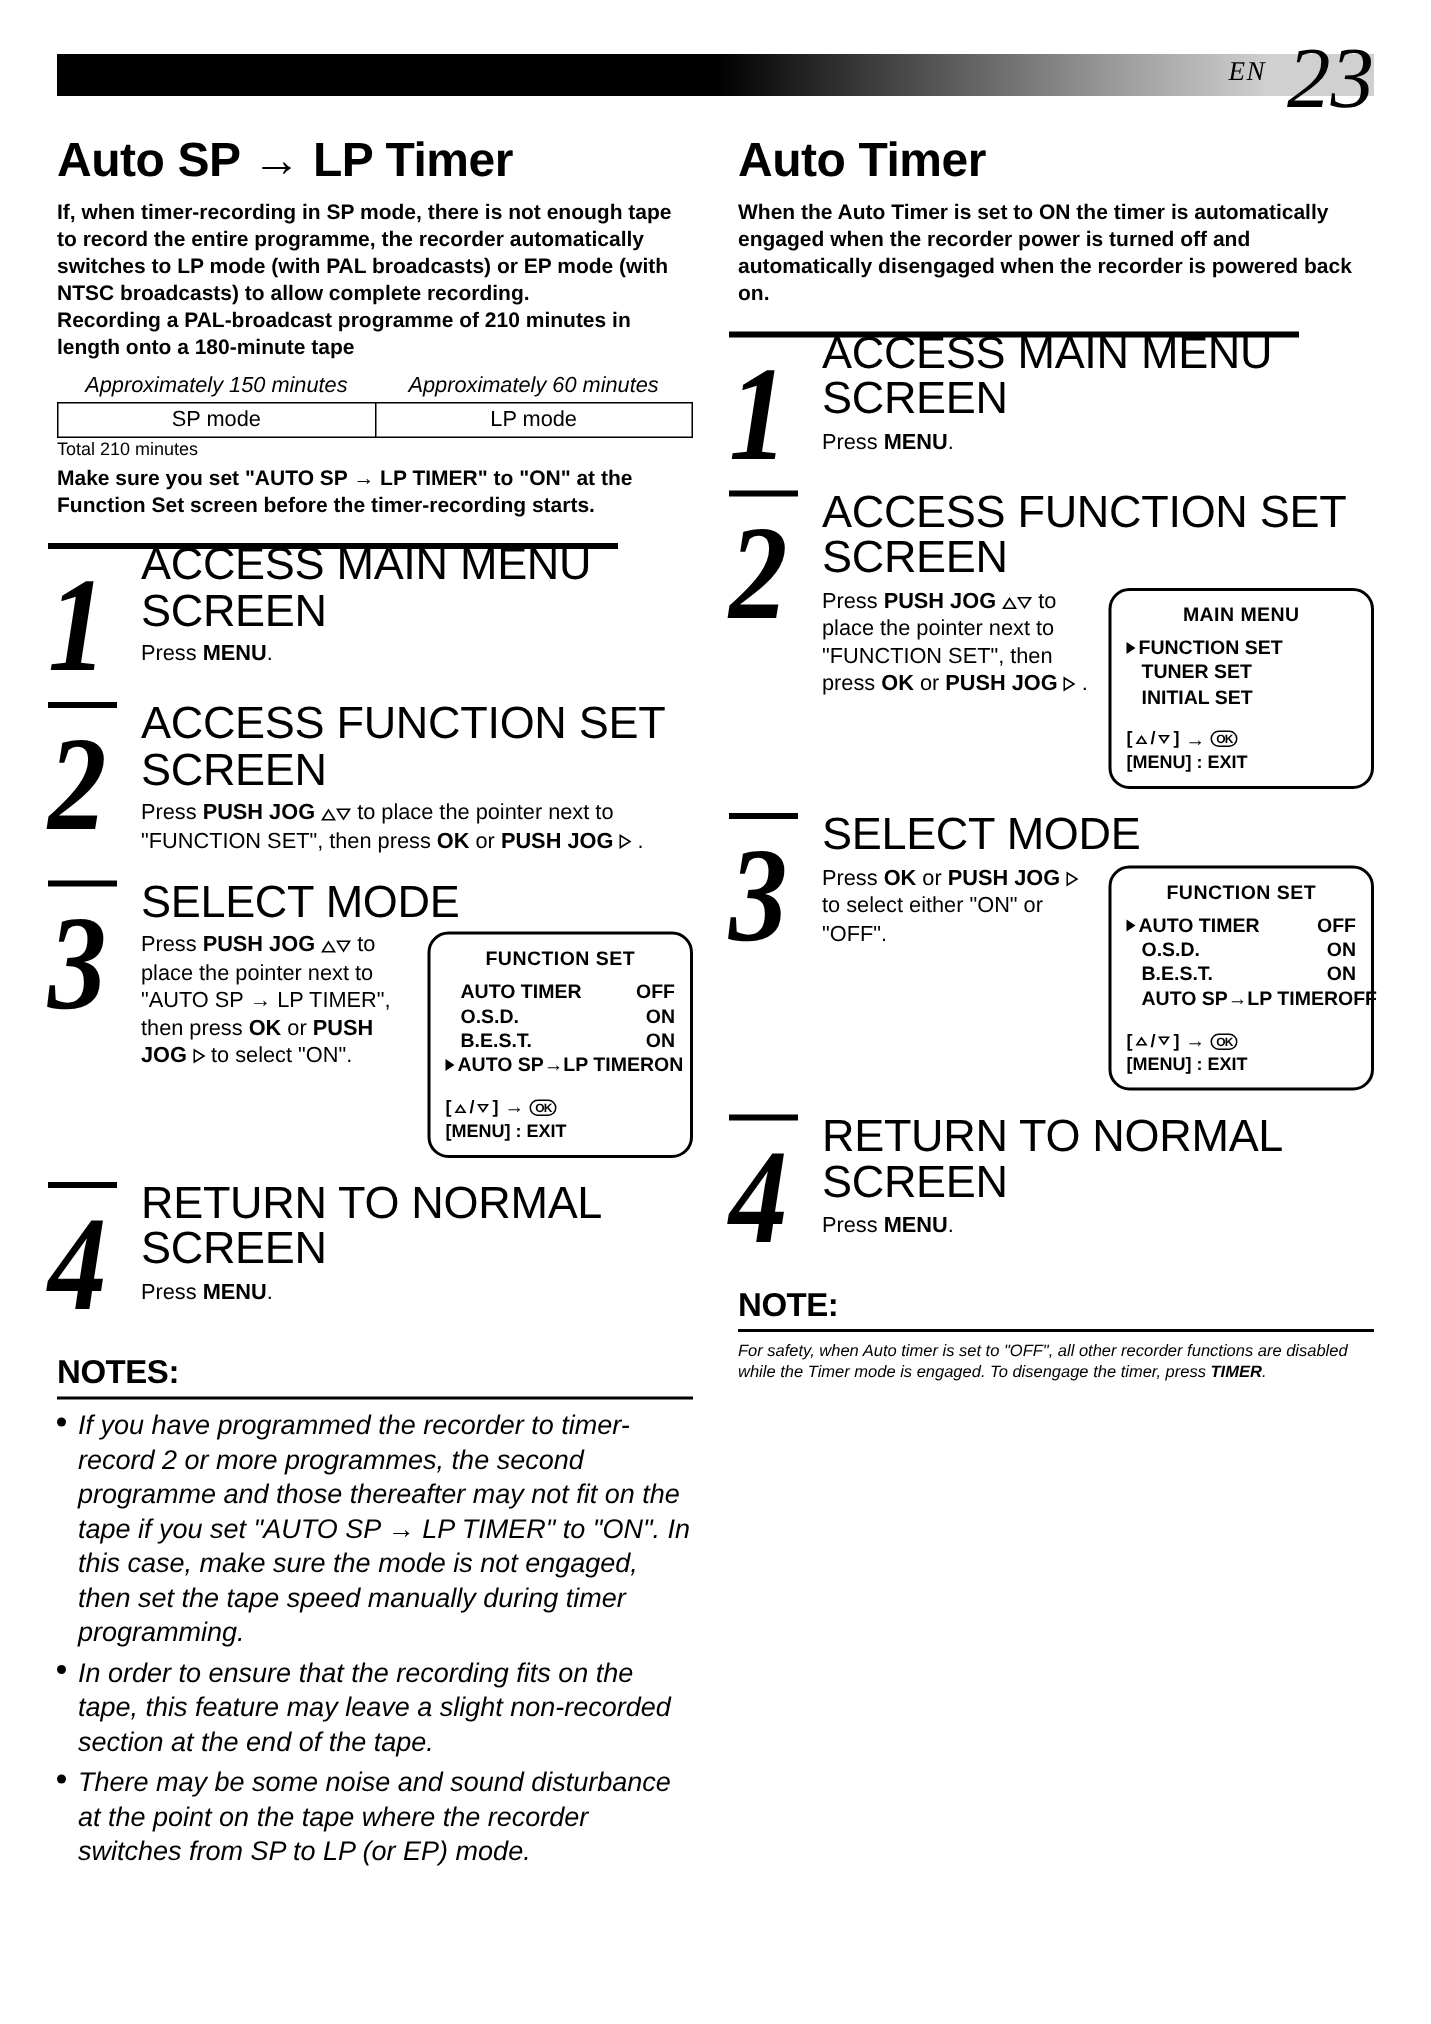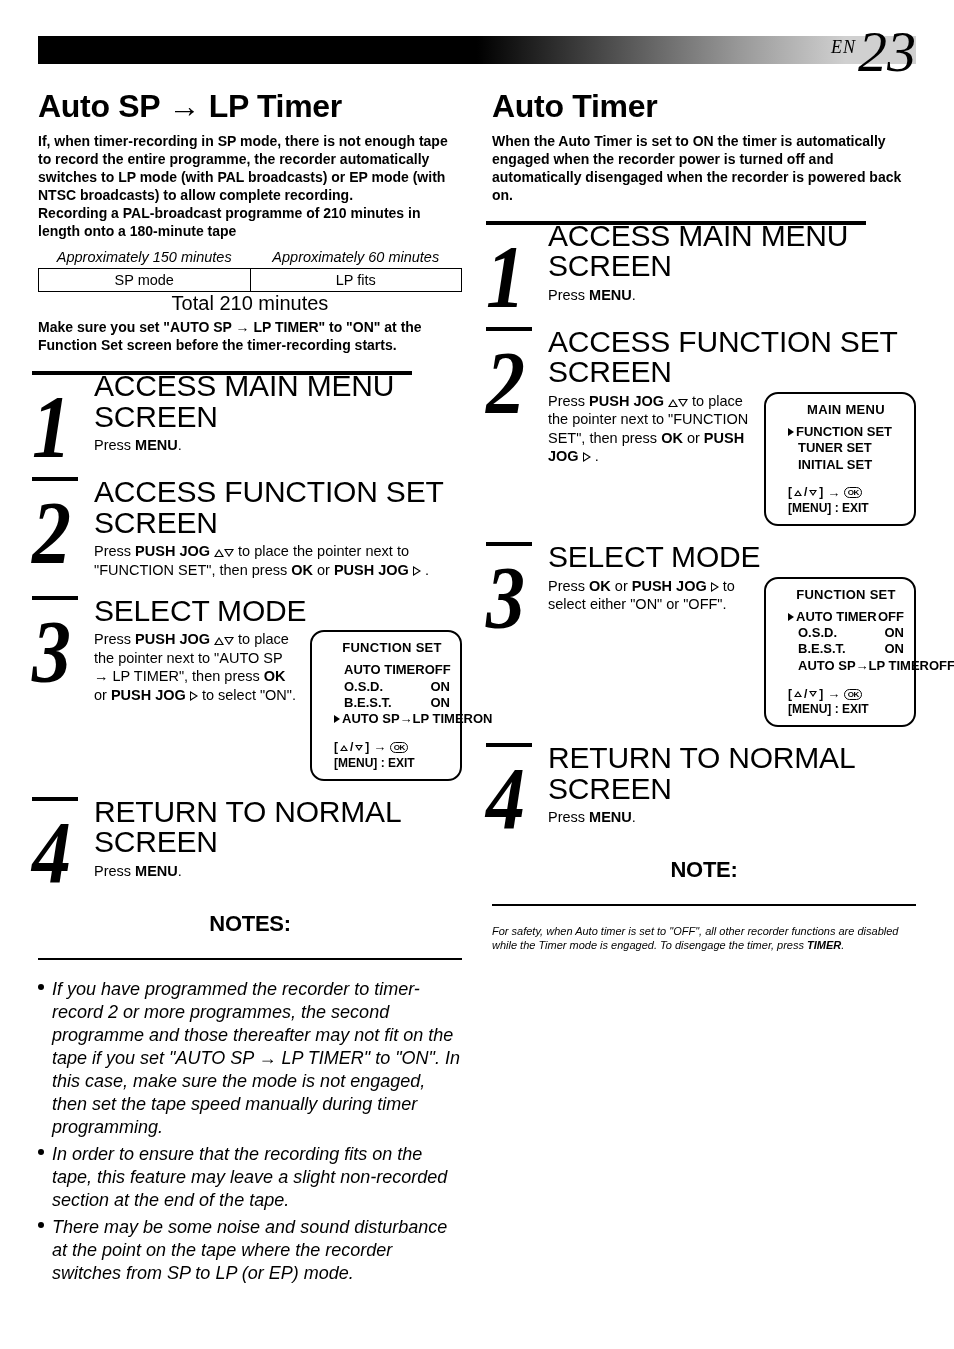"EN" .page-num .en { margin-right: 2px -> 14px }
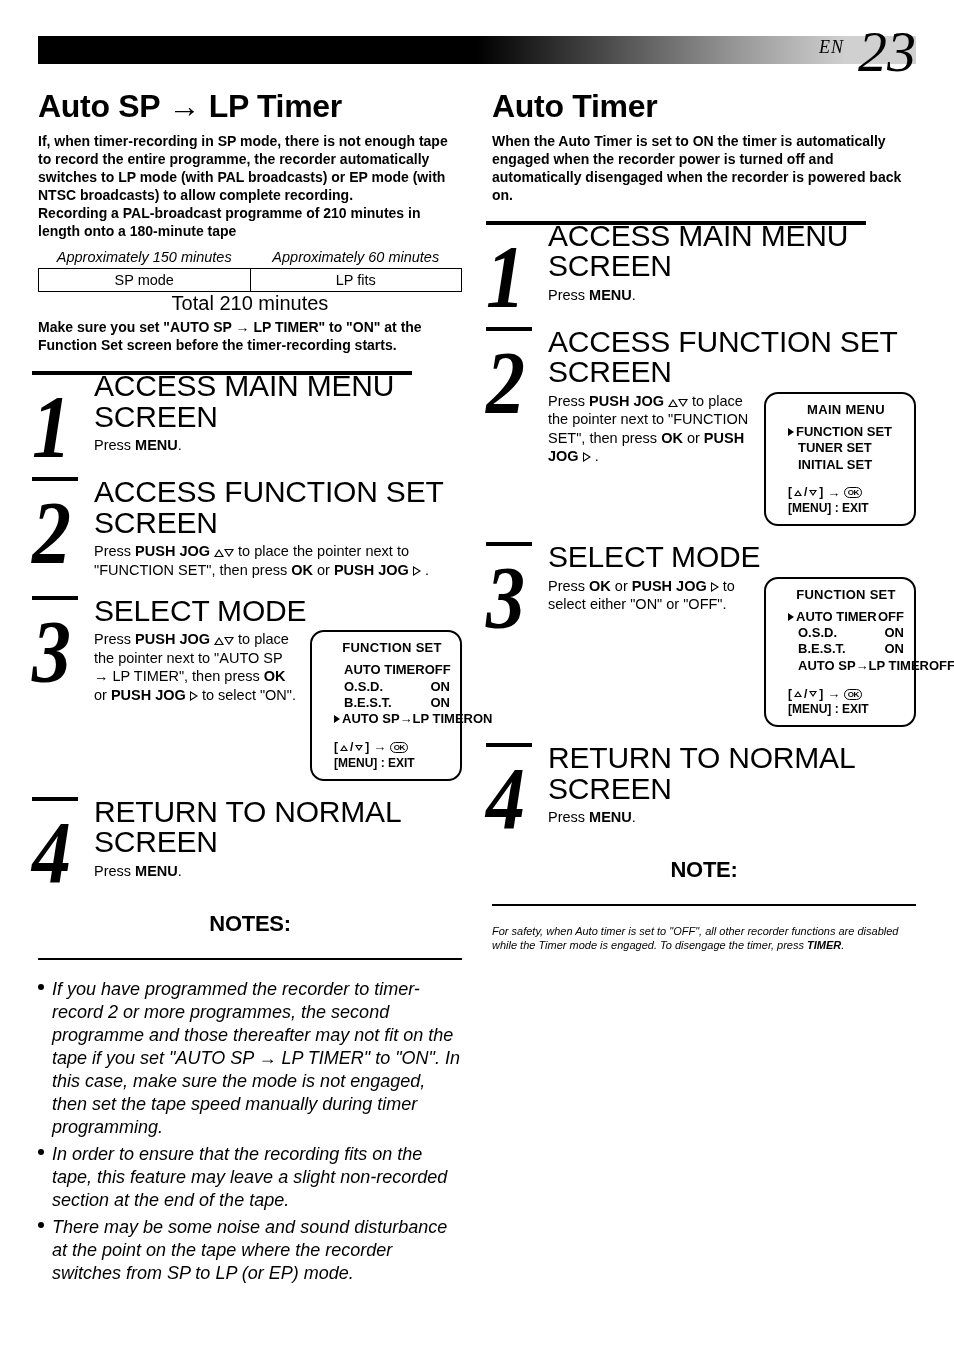"LP fits" td.half { text: fits -> mode }
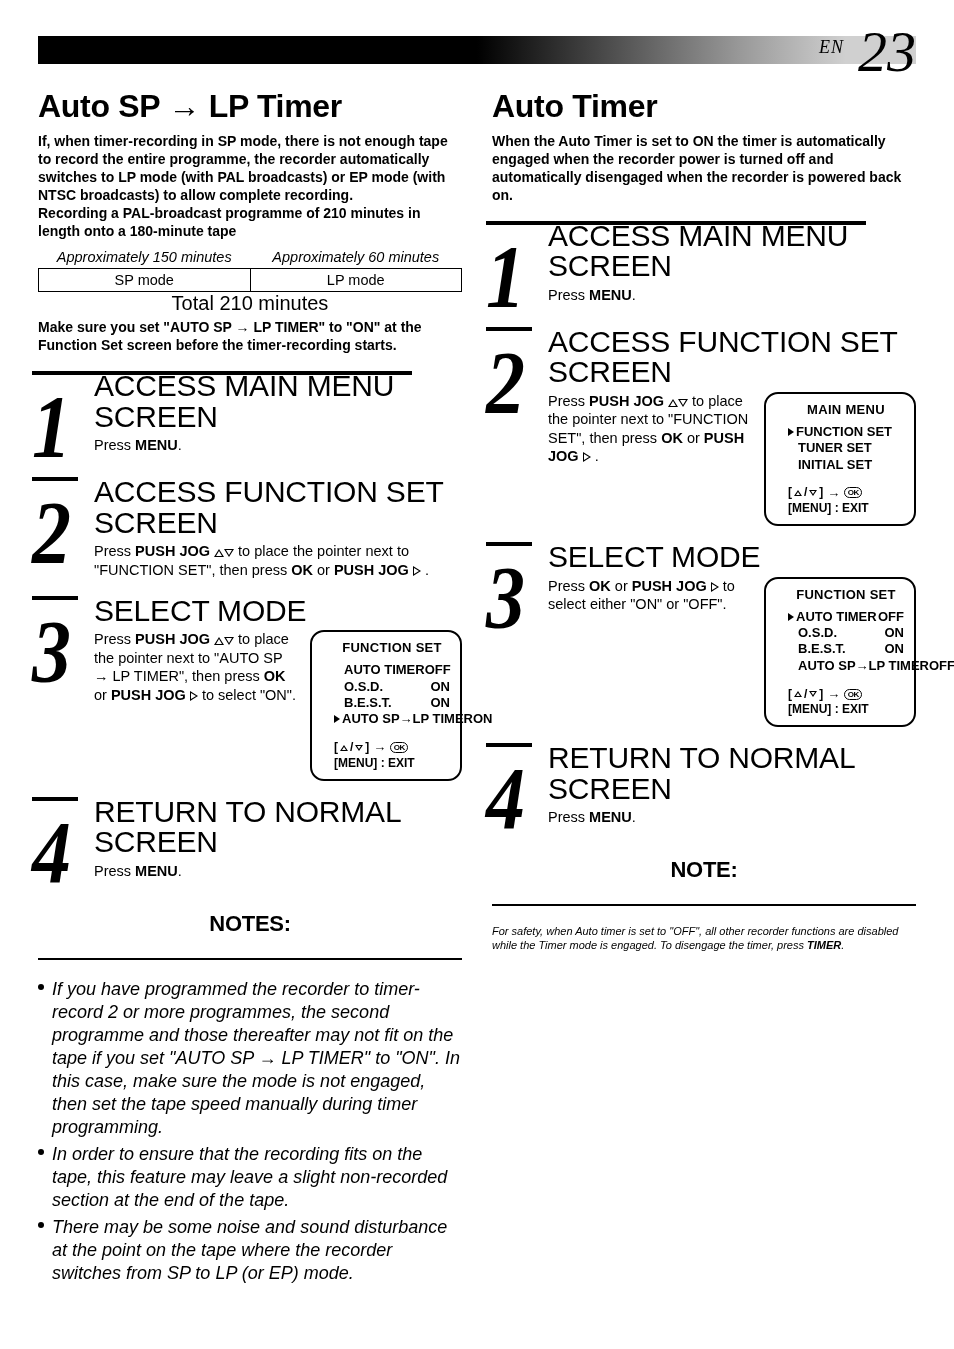"Total 210 minutes" .total-row { font-size: 20px -> 12px; text-align: center -> left }
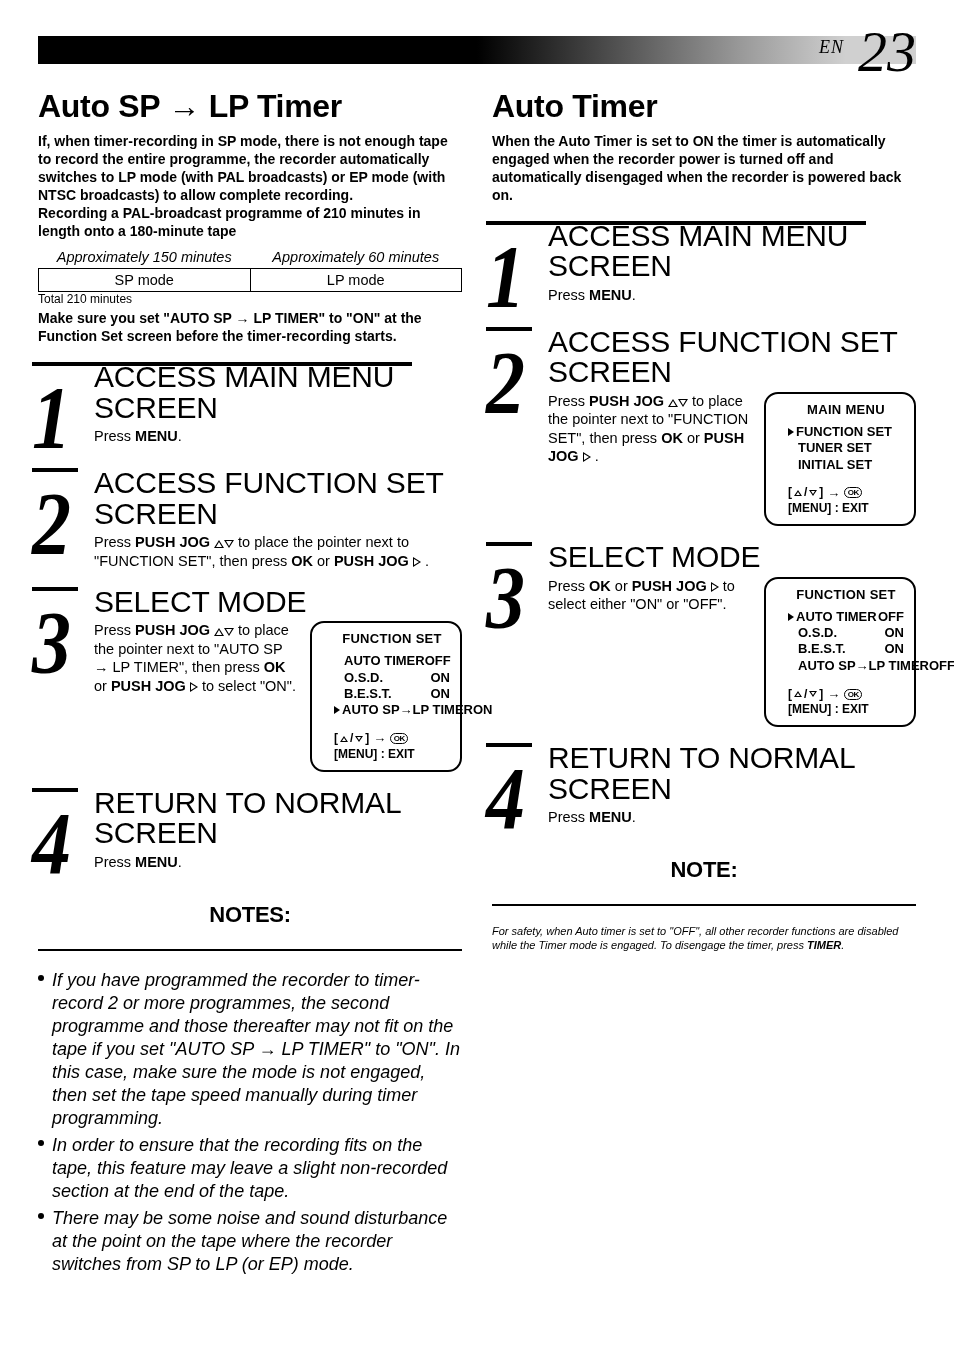"MAIN MENU" .osd { padding: 8px 10px 8px 22px -> 8px 10px 8px 10px; width: 152px -> 177px }
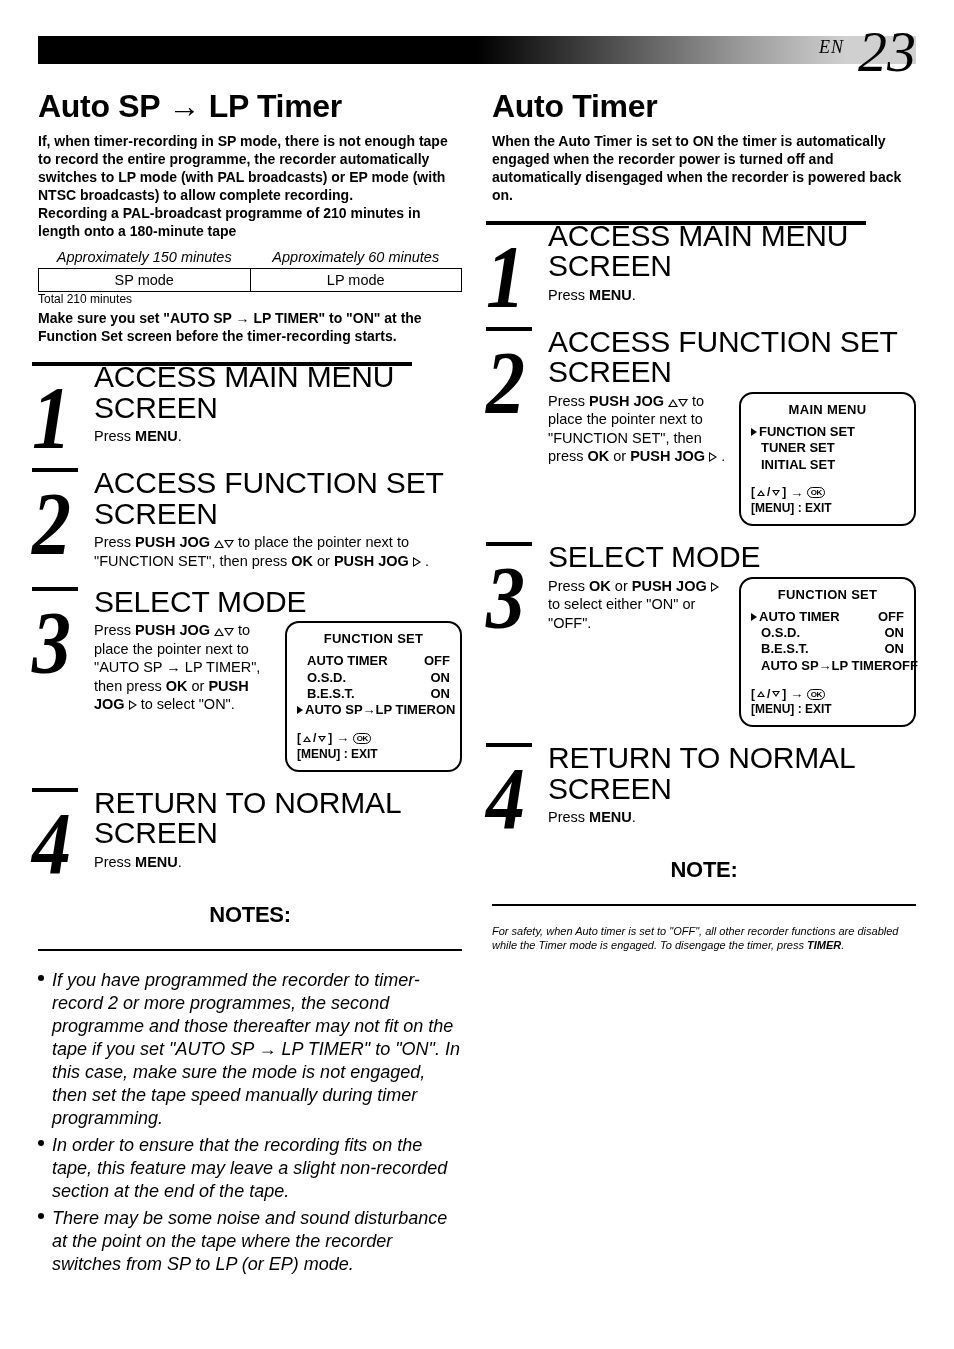"NOTE:" .notes-h { margin-bottom: 18px -> 6px; padding-bottom: 21px -> 3px; text-align: center -> none }
